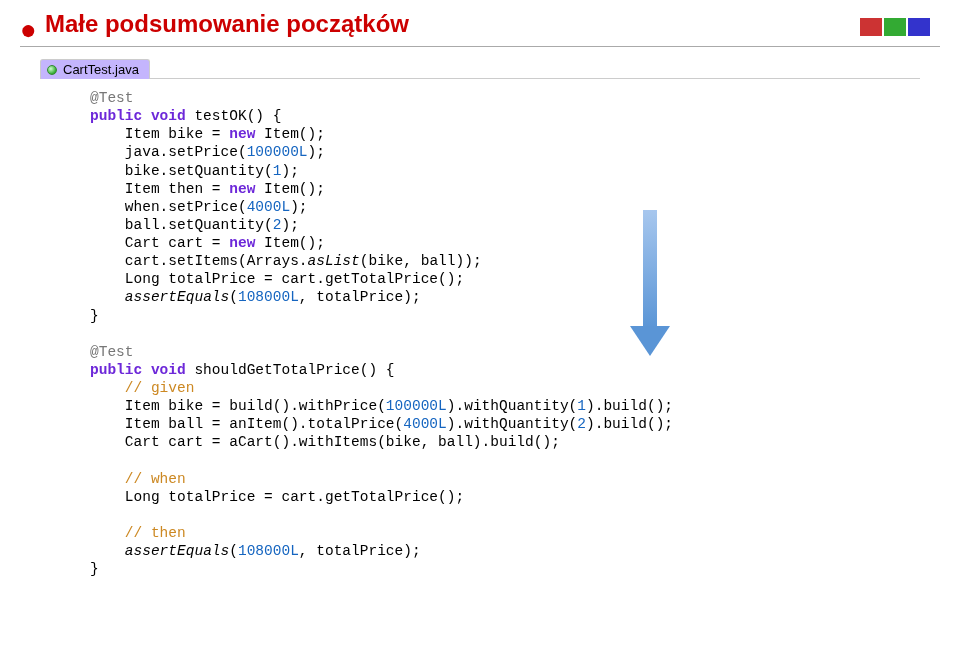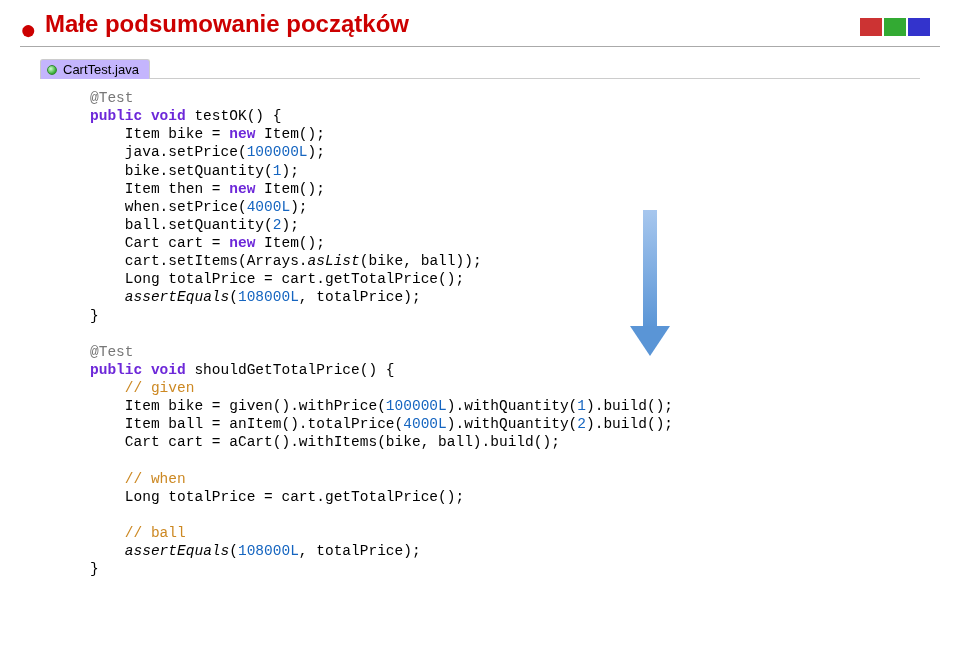"Item bike = given().withPrice(" span { text: given -> build }
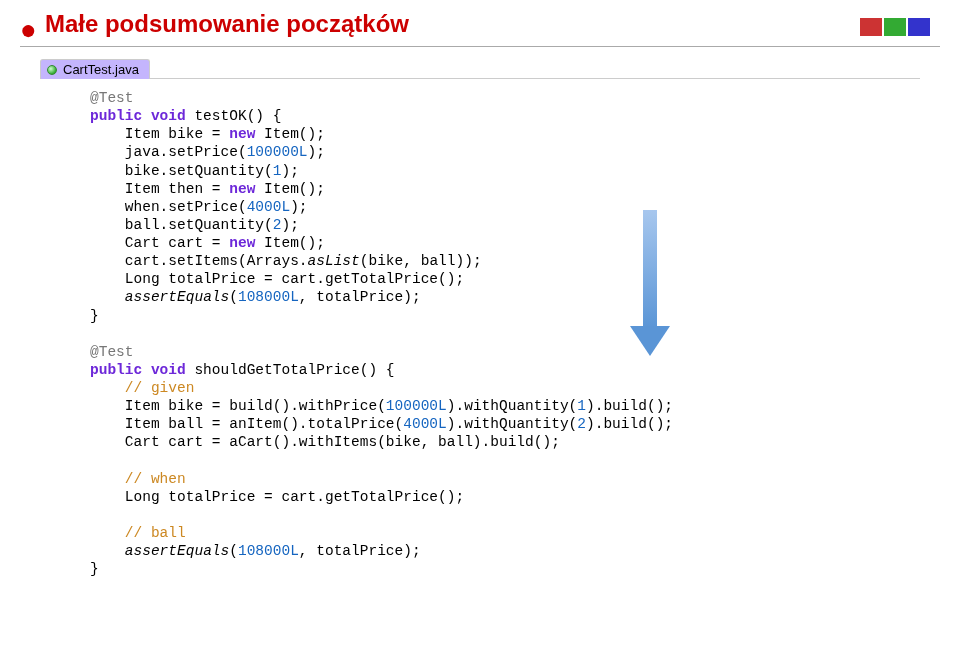"// ball" span.k-com { text: ball -> then }
